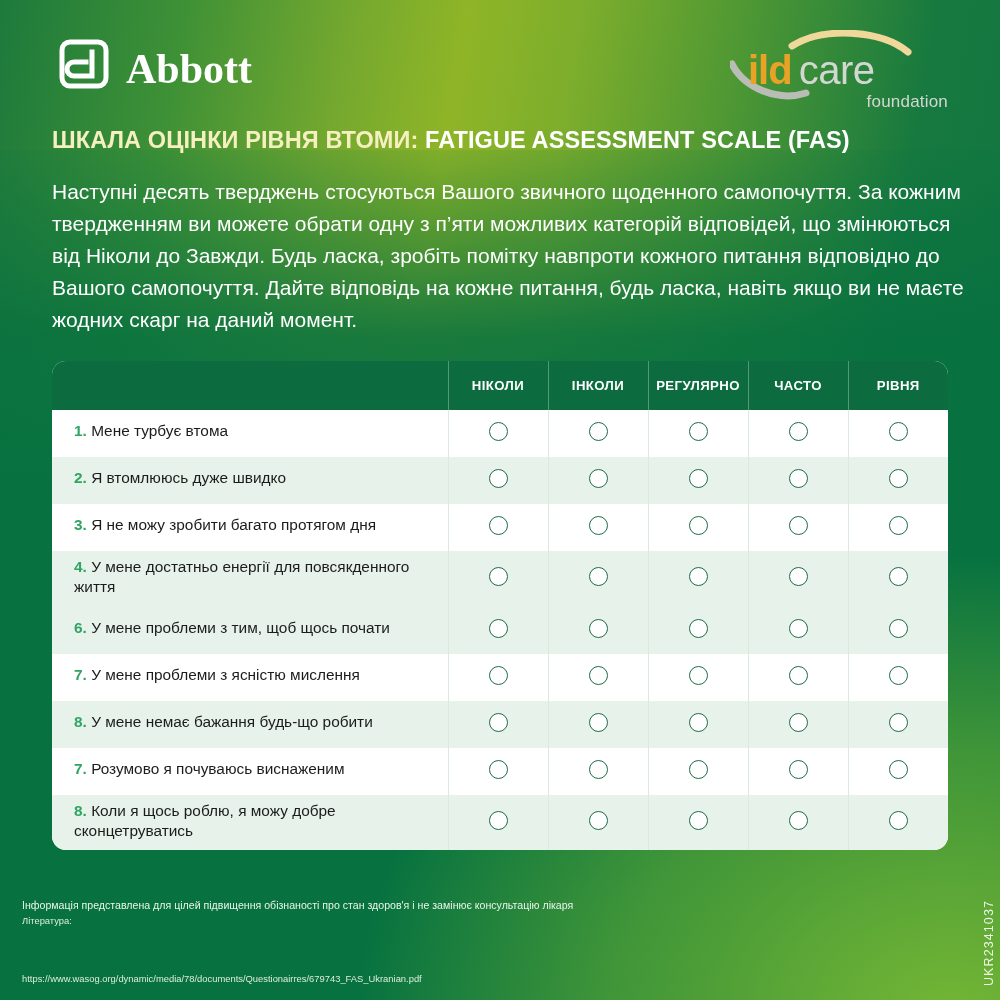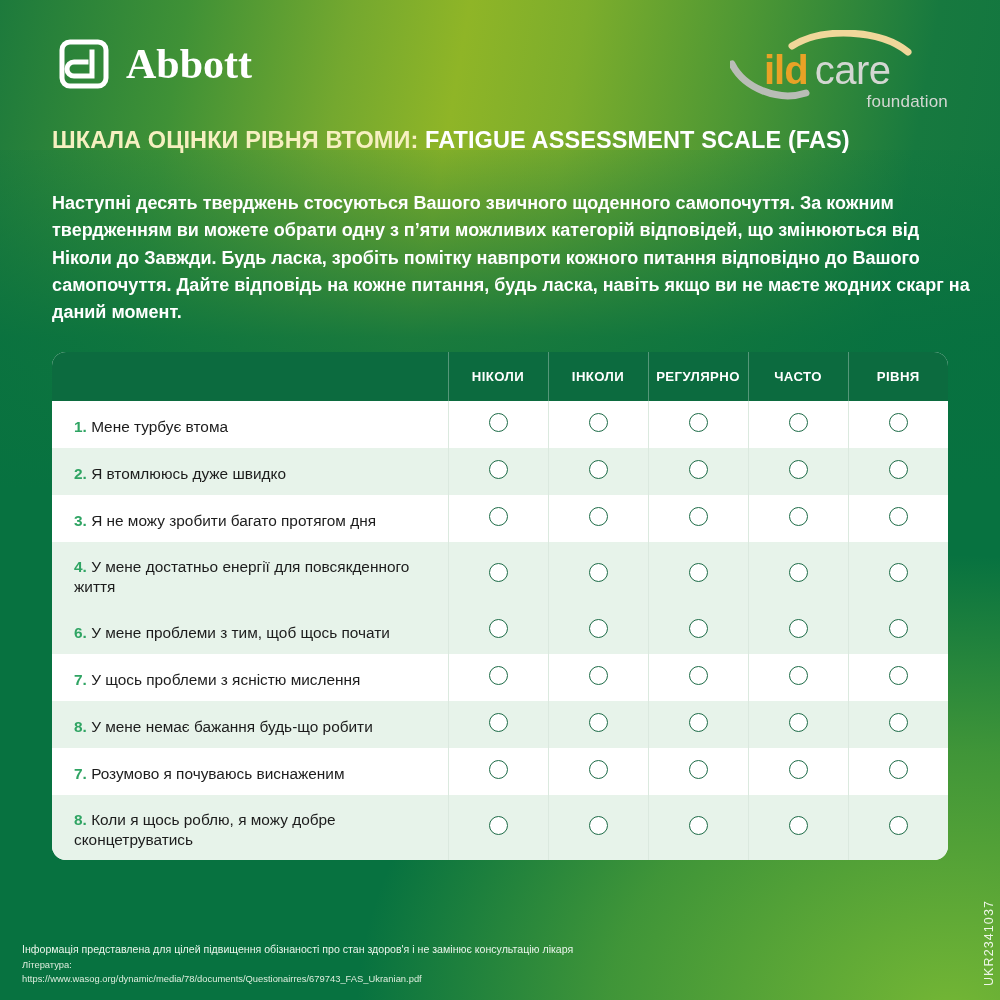"Abbott" .abbott-logo { align-items: center -> flex-end }
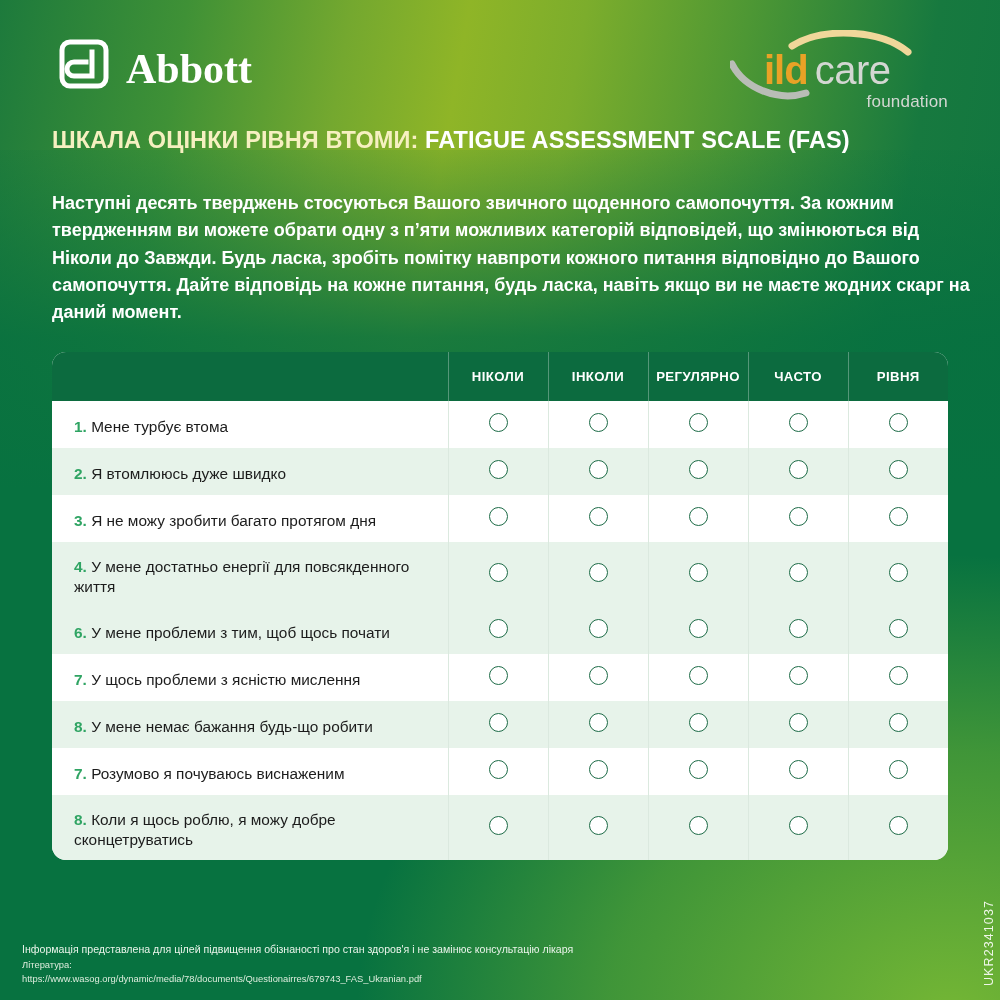"ild" .ild-row { left: 34px -> 18px }
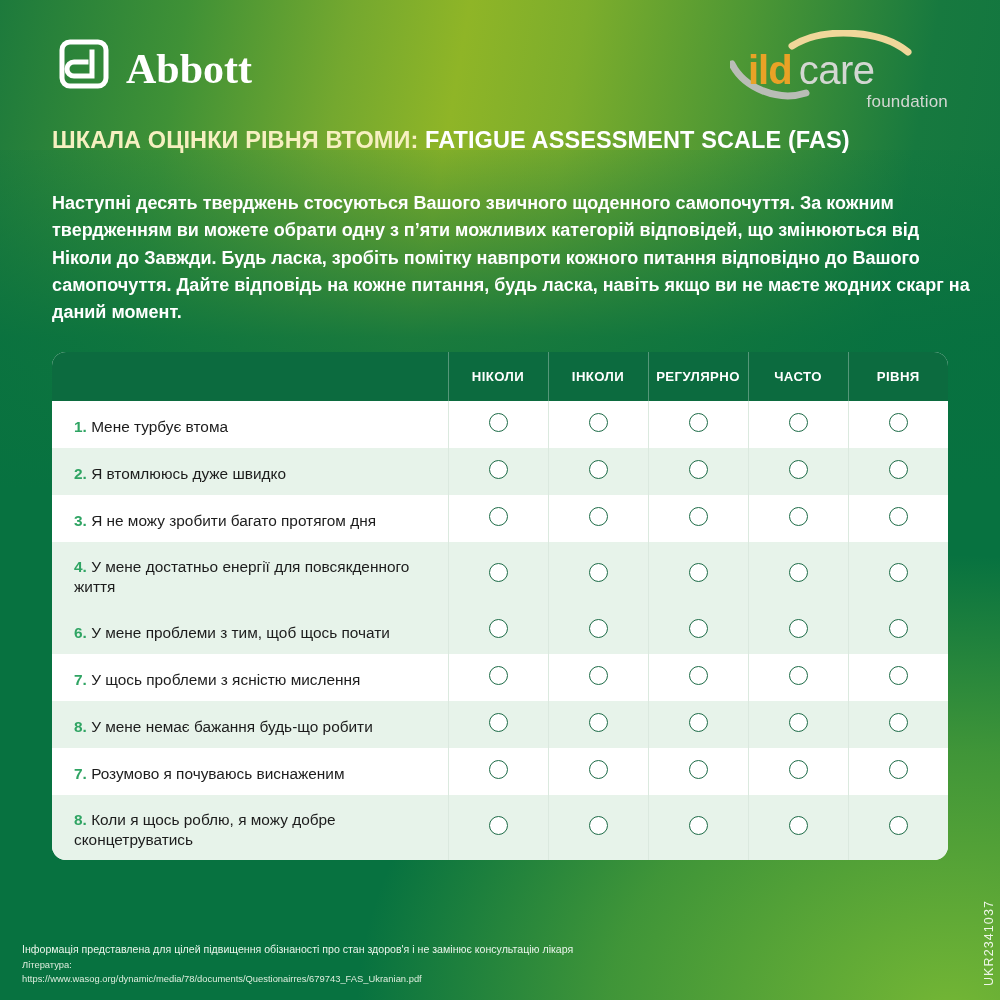"Наступні десять тверджень стосуються" .intro { font-size: 18px -> 21px; font-weight: bold -> none; margin: 28px 30px 0 52px -> 14px 30px 0 52px }
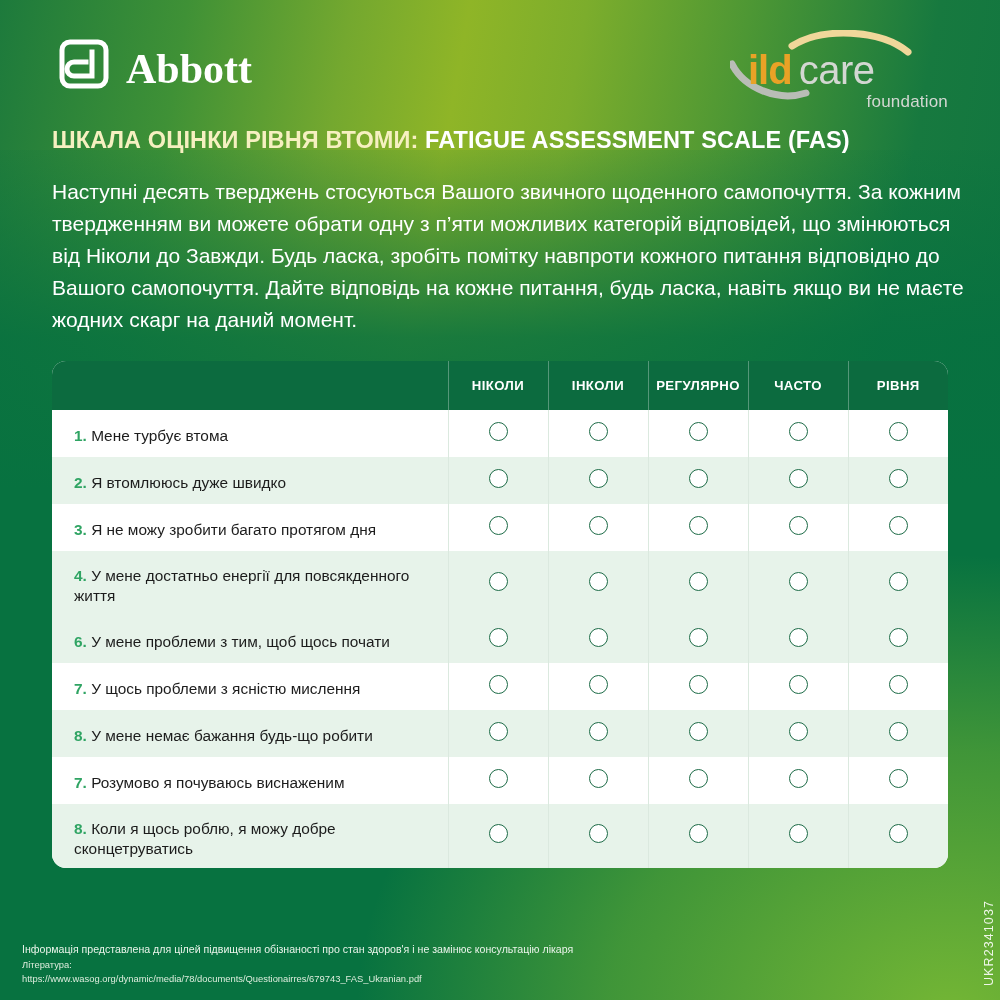"1. Мене турбує втома" tbody td.q-cell { padding: 15px 14px 9px 22px -> 6px 14px 9px 22px }
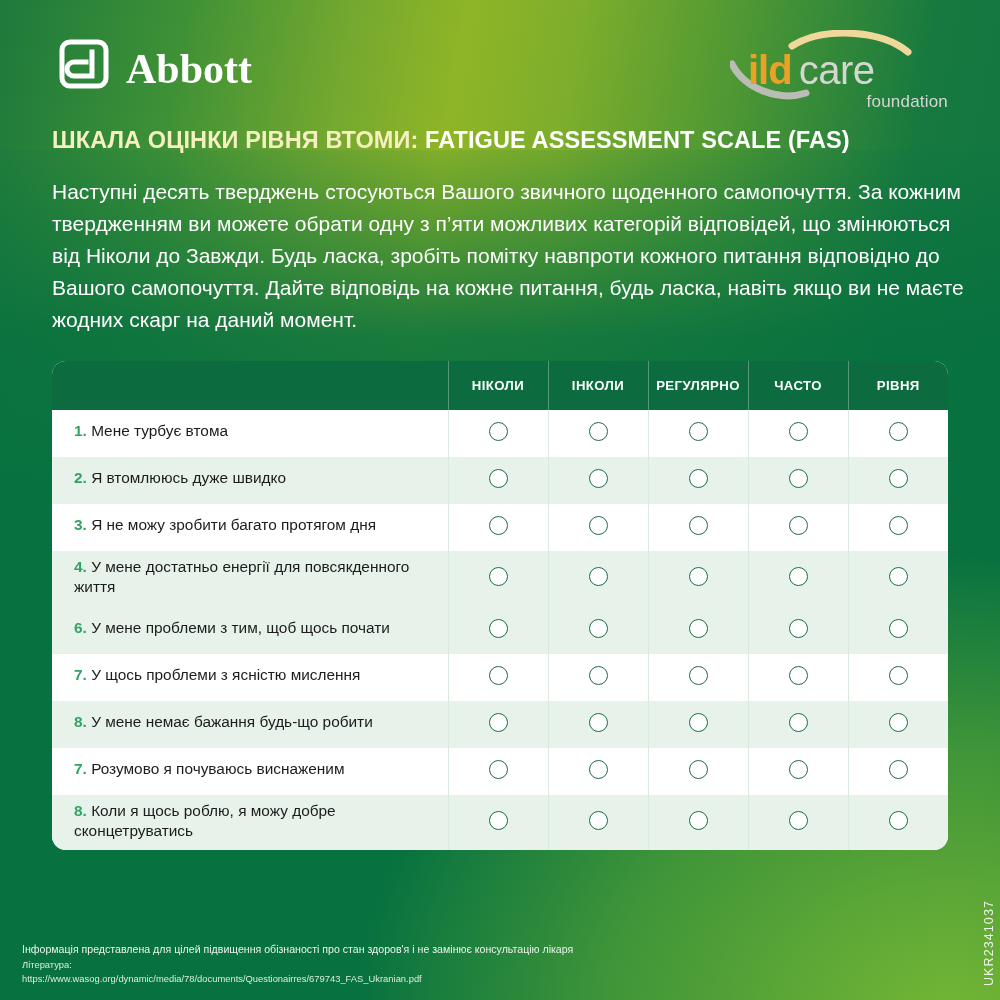"У щось проблеми з ясністю" span { text: щось -> мене }
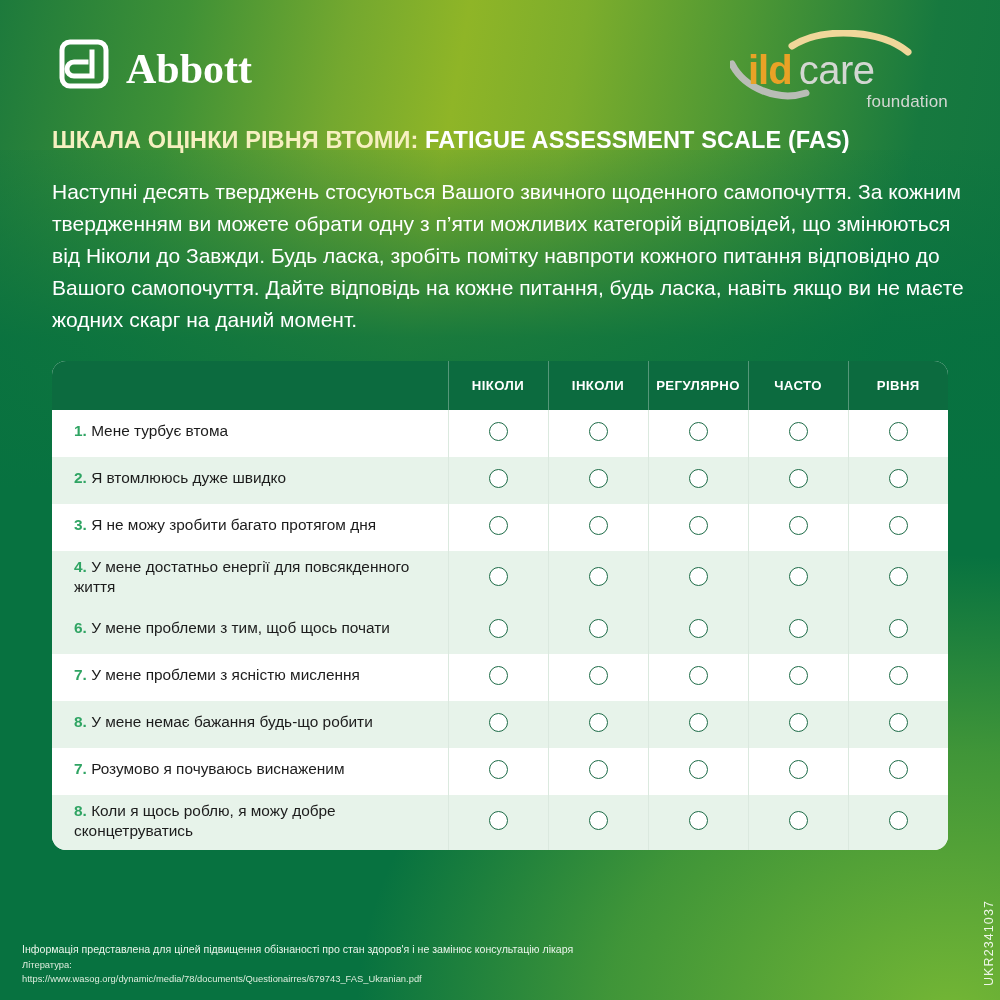"https://www.wasog.org/dynamic/media/78/d" .foot-line3 { margin-top: none -> 44px }
